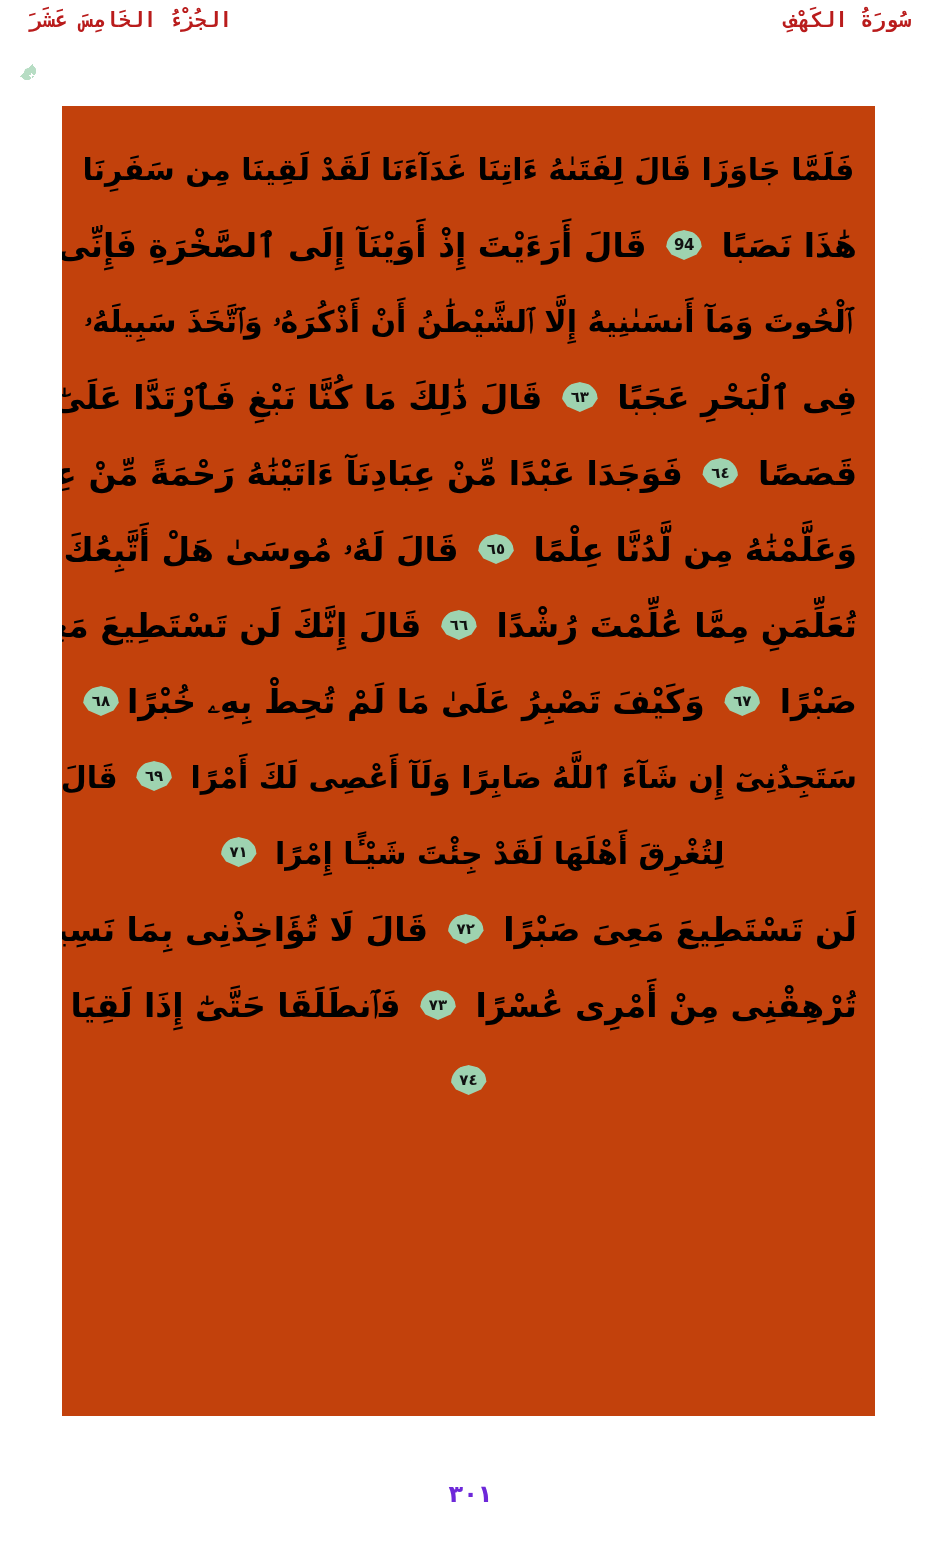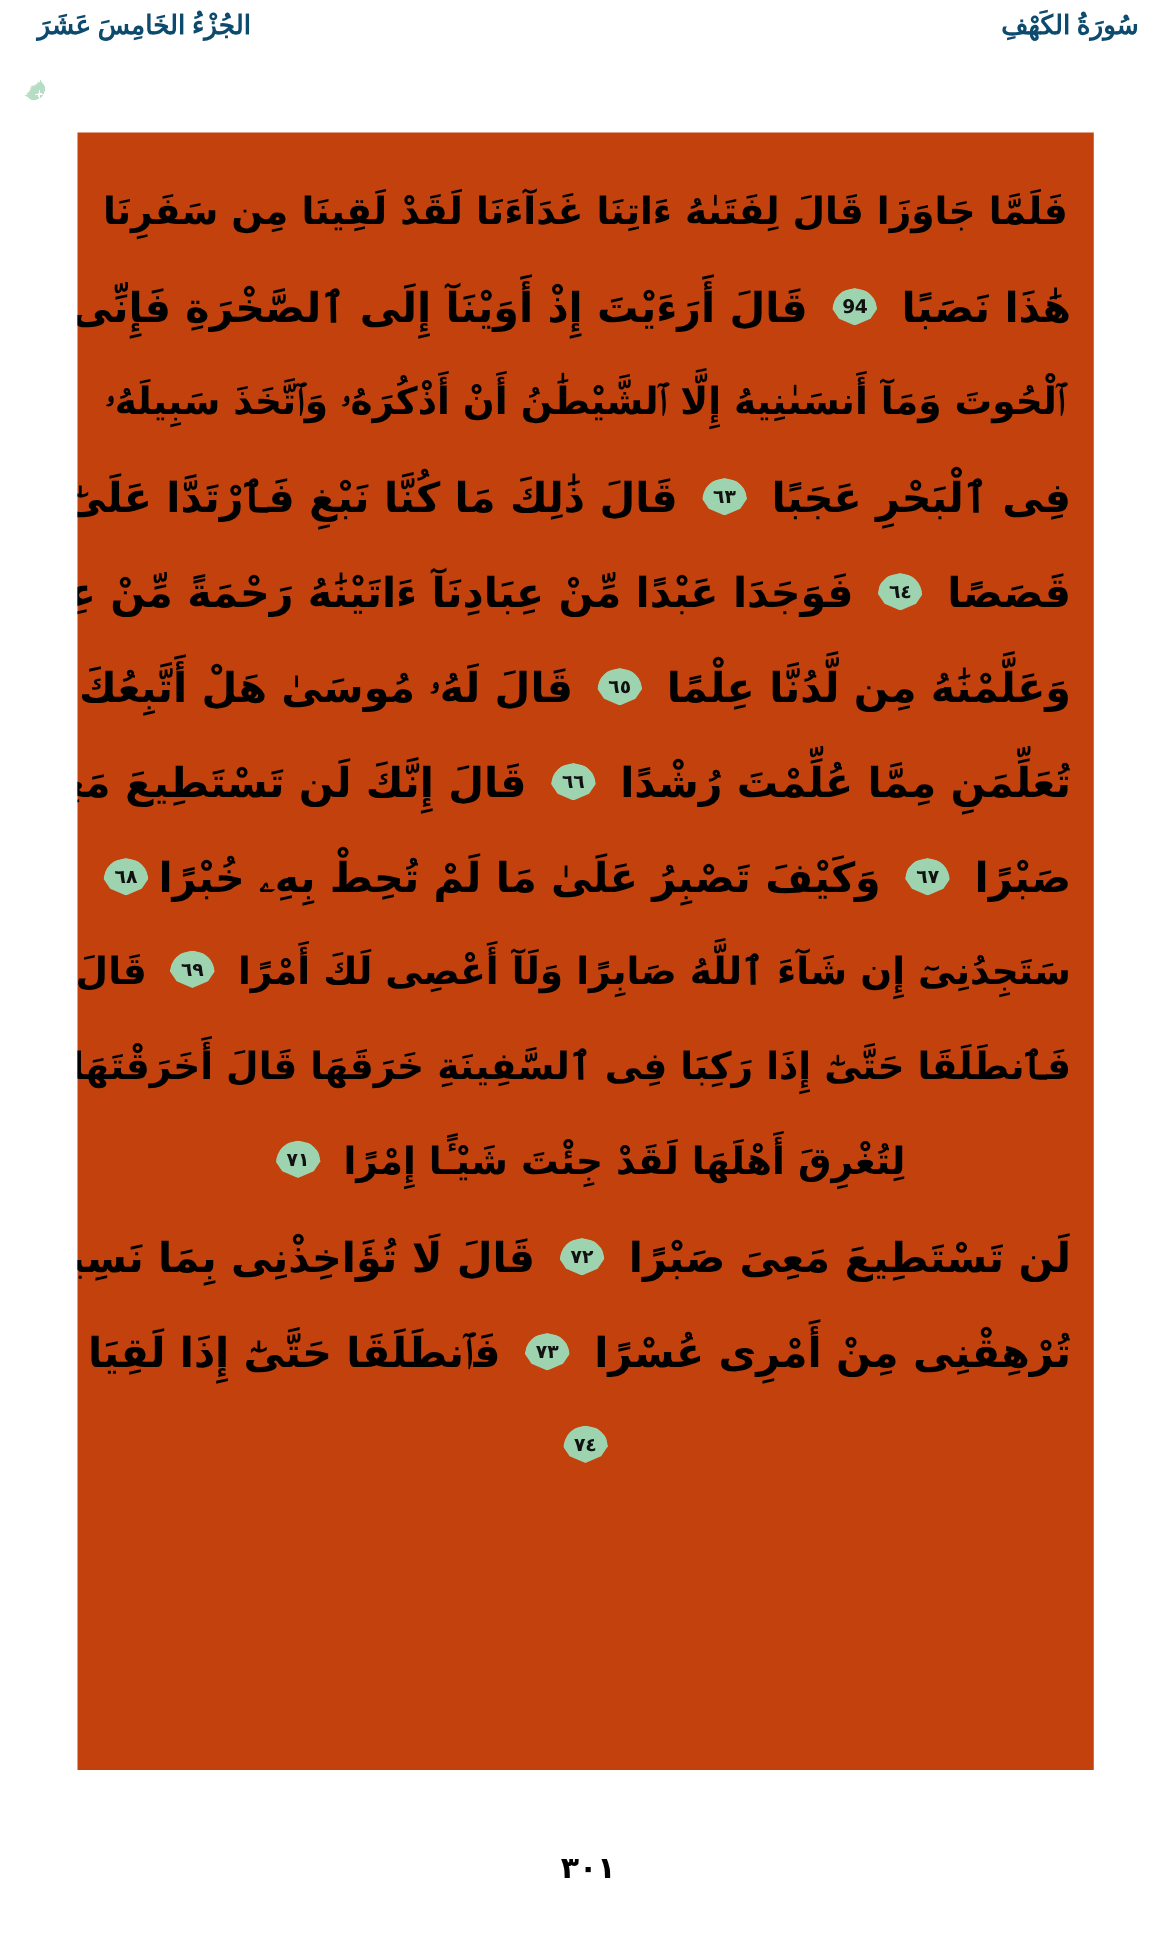"الجُزْءُ الخَامِسَ عَشَرَ" .header-text { color: #0c4a6e -> #b91c1c; font-family: Liberation Serif, serif -> Liberation Mono, monospace }
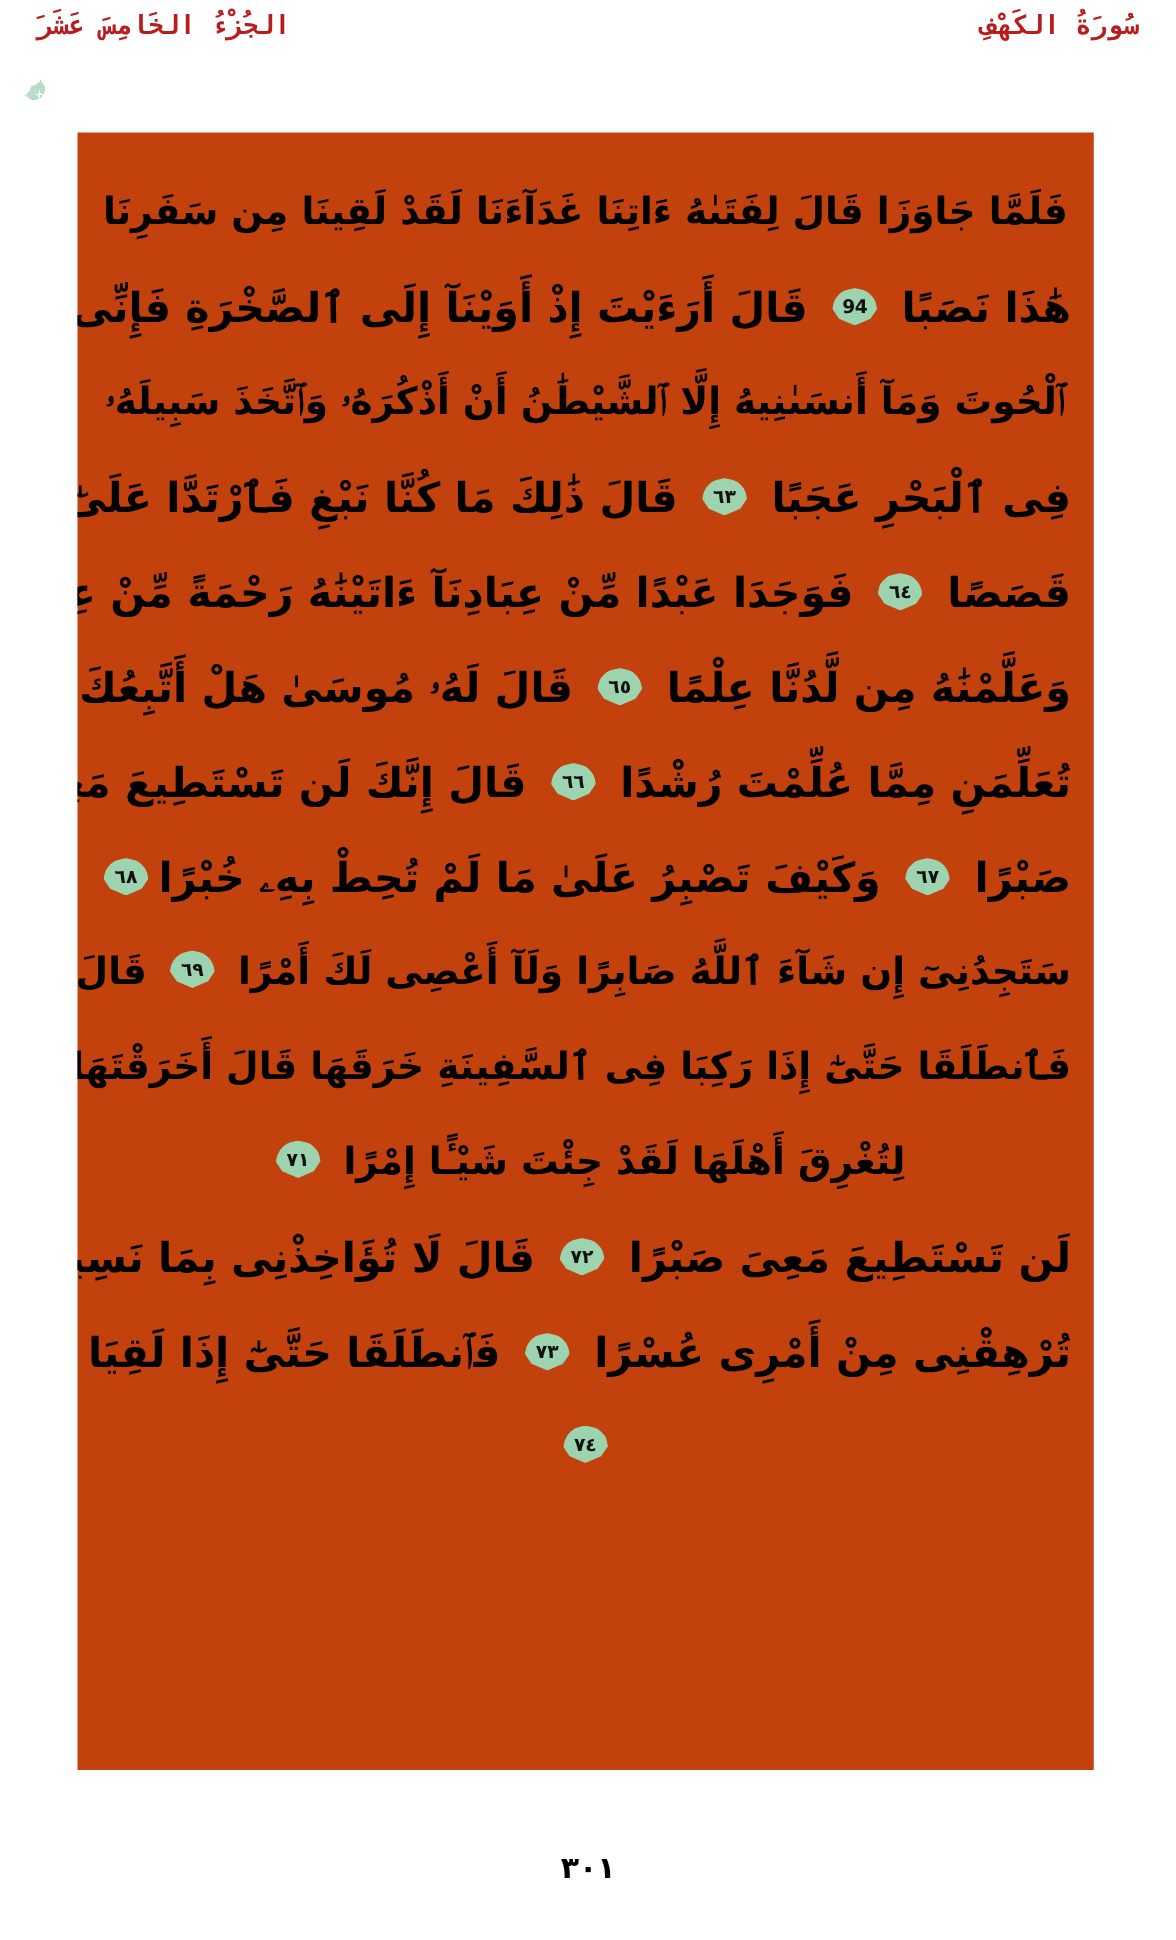"فَٱنطَلَقَا حَتَّىٰٓ إِذَا رَكِبَا فِى" div.ayah-line { html: <div><span>فَٱنطَلَقَا حَتَّىٰٓ إِذَا رَكِبَا فِى ٱلسَّفِينَةِ خَرَقَهَا قَالَ أَخَرَقْتَهَا </span></div> -> none }
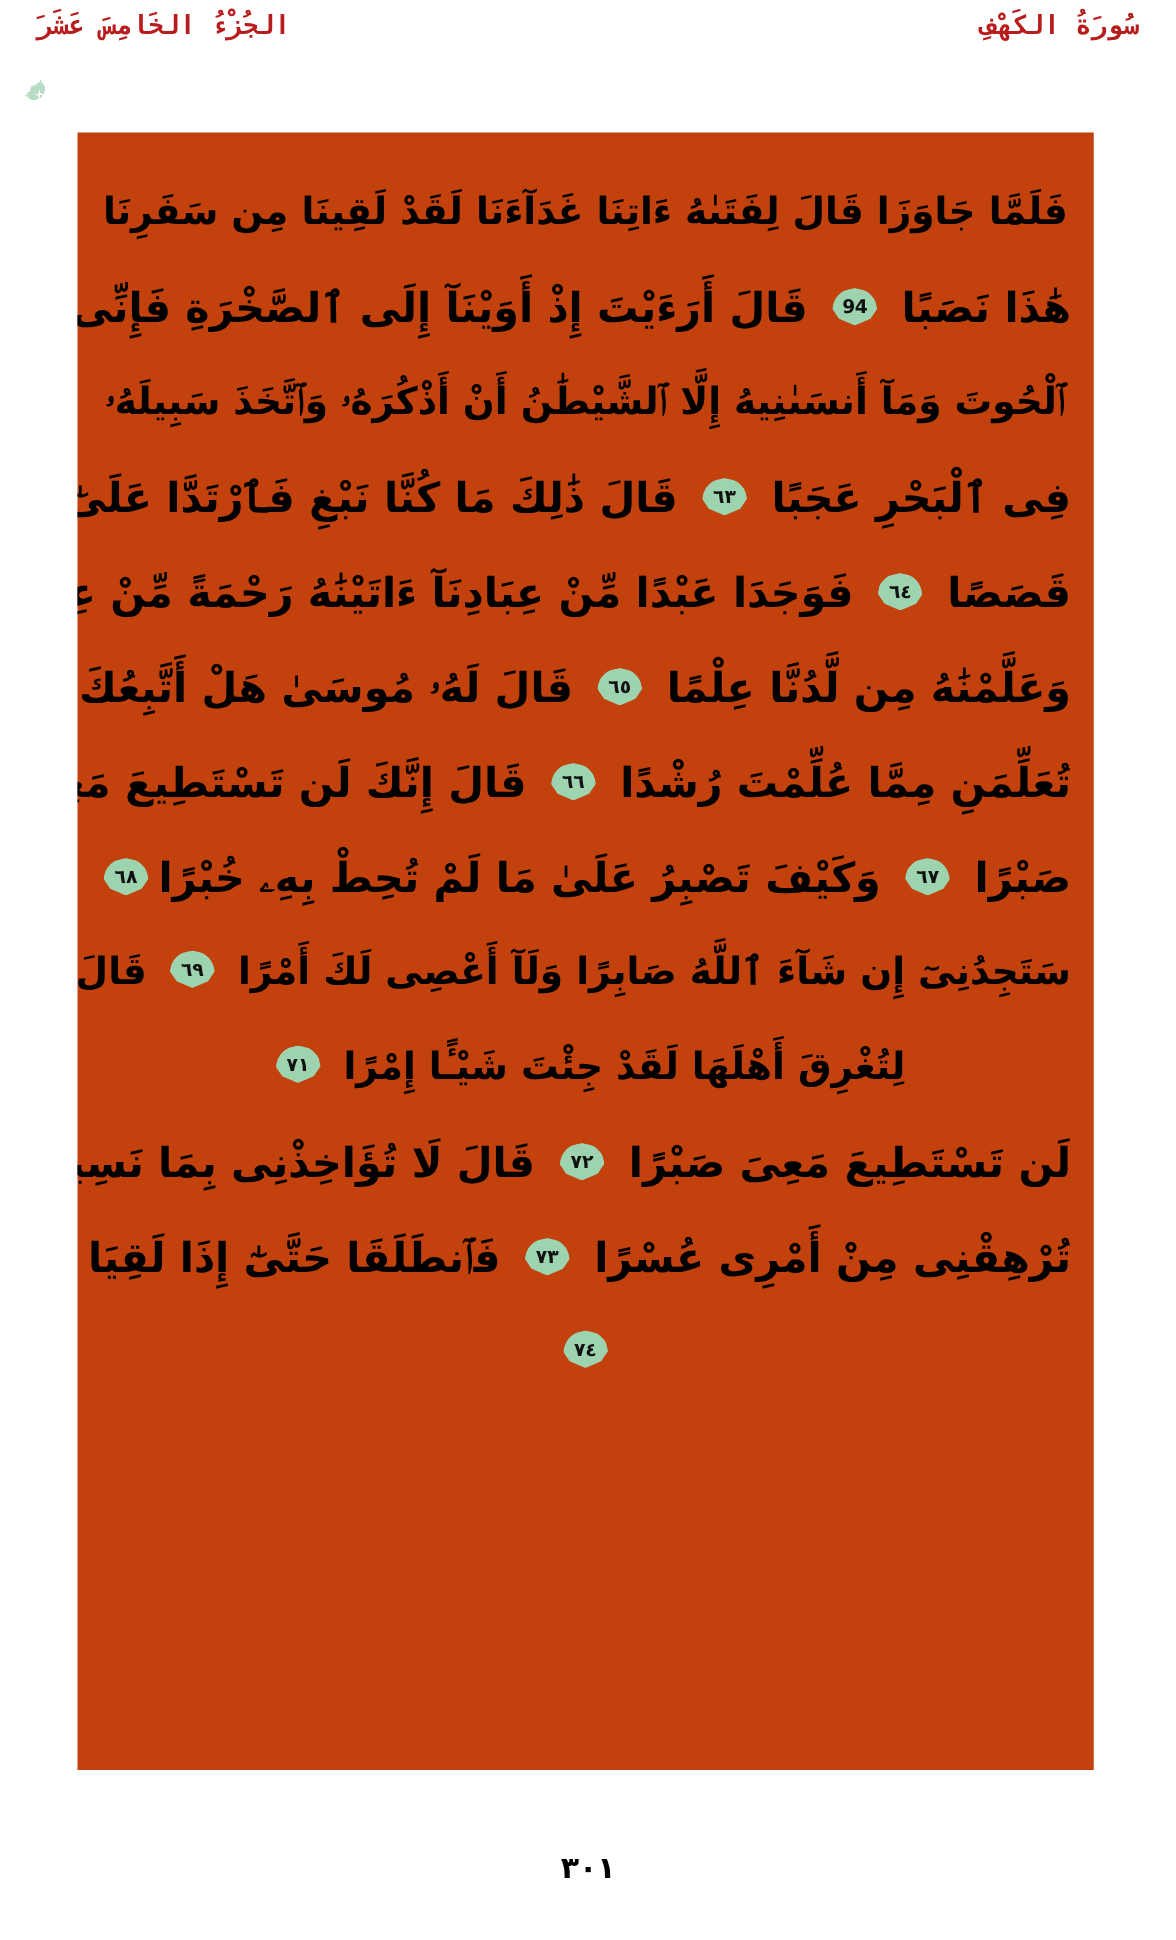"٣٠١" .page-number { color: #000000 -> #6d28d9 }
